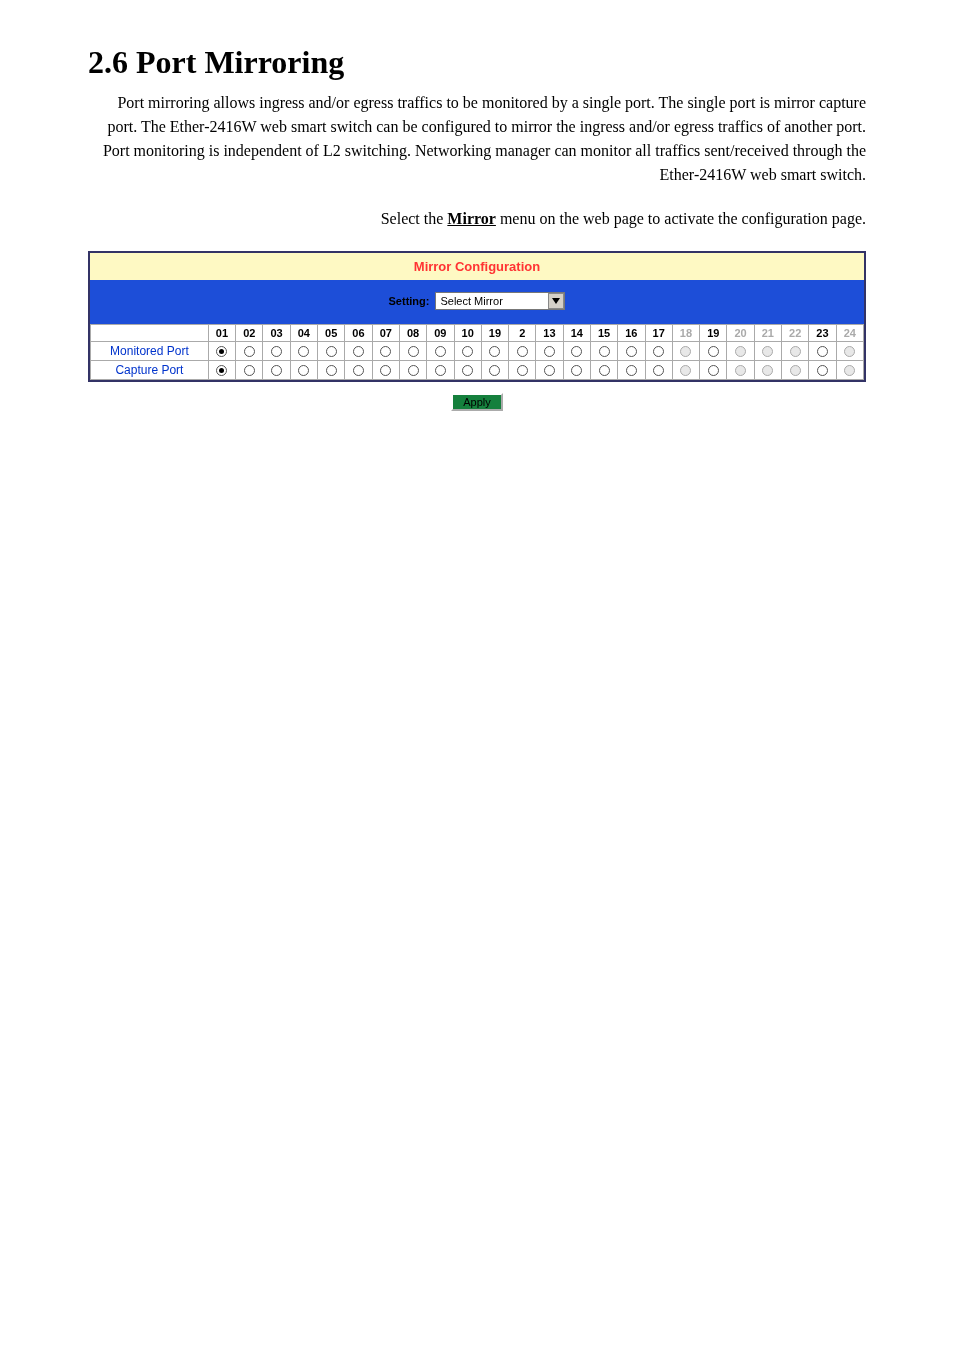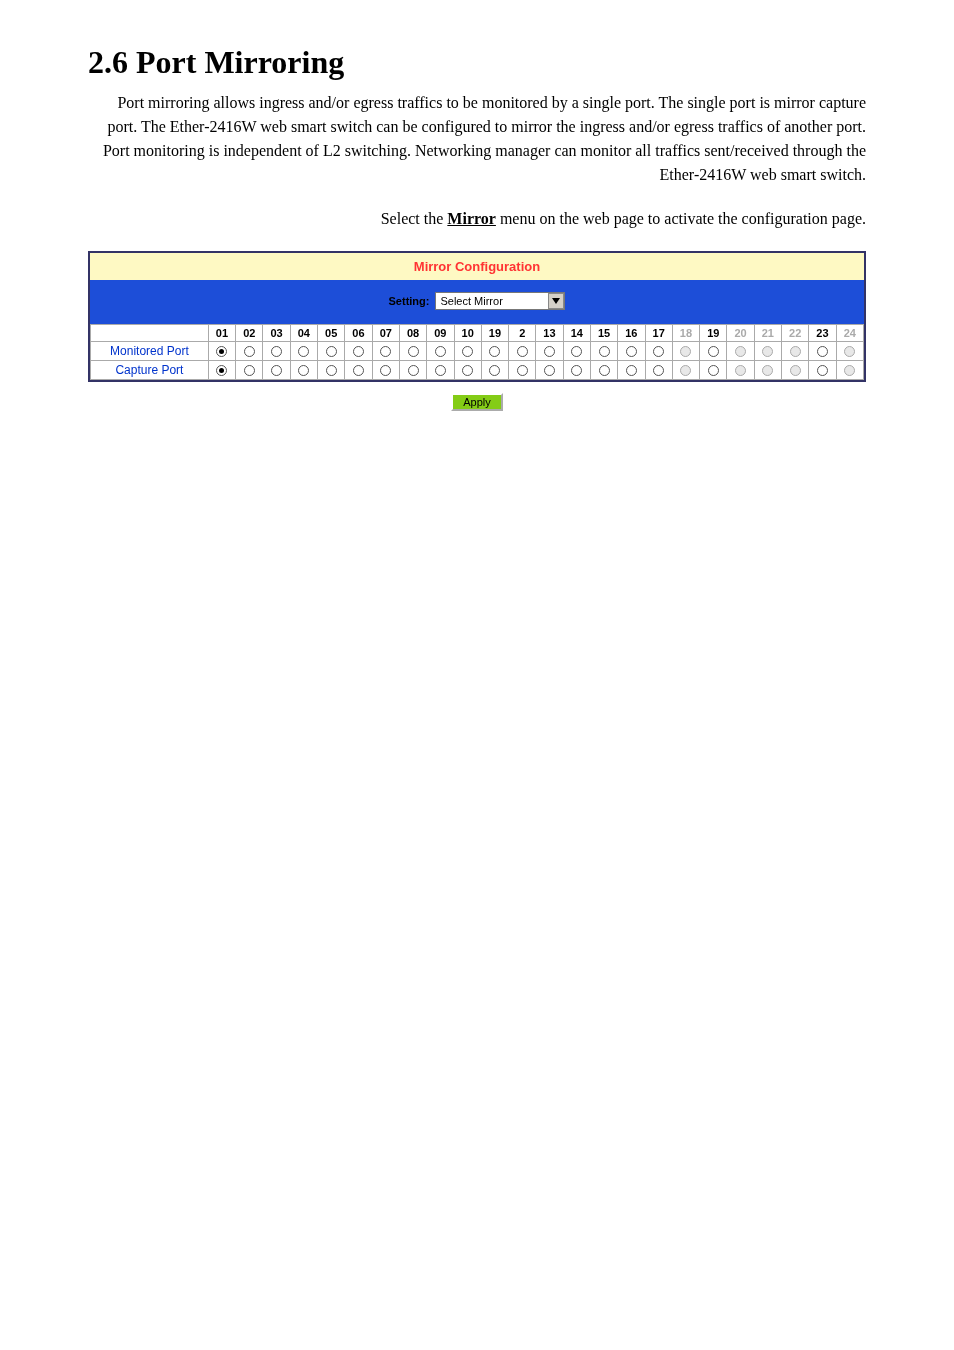"Apply" .apply-btn { background: #84cc16 -> #15803d }
